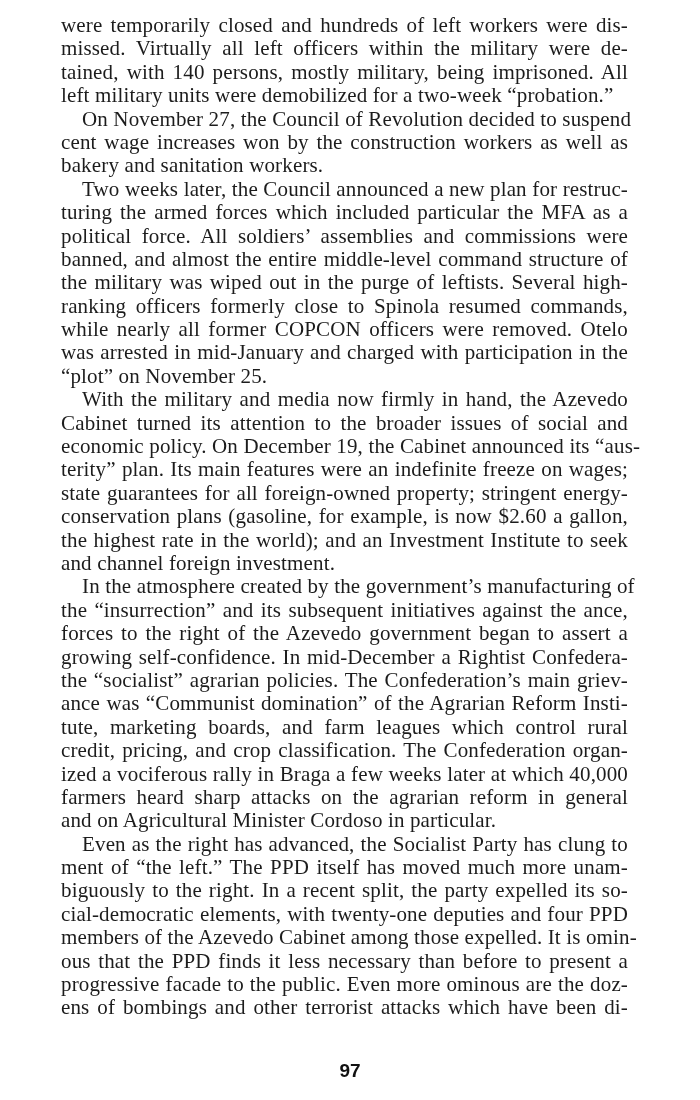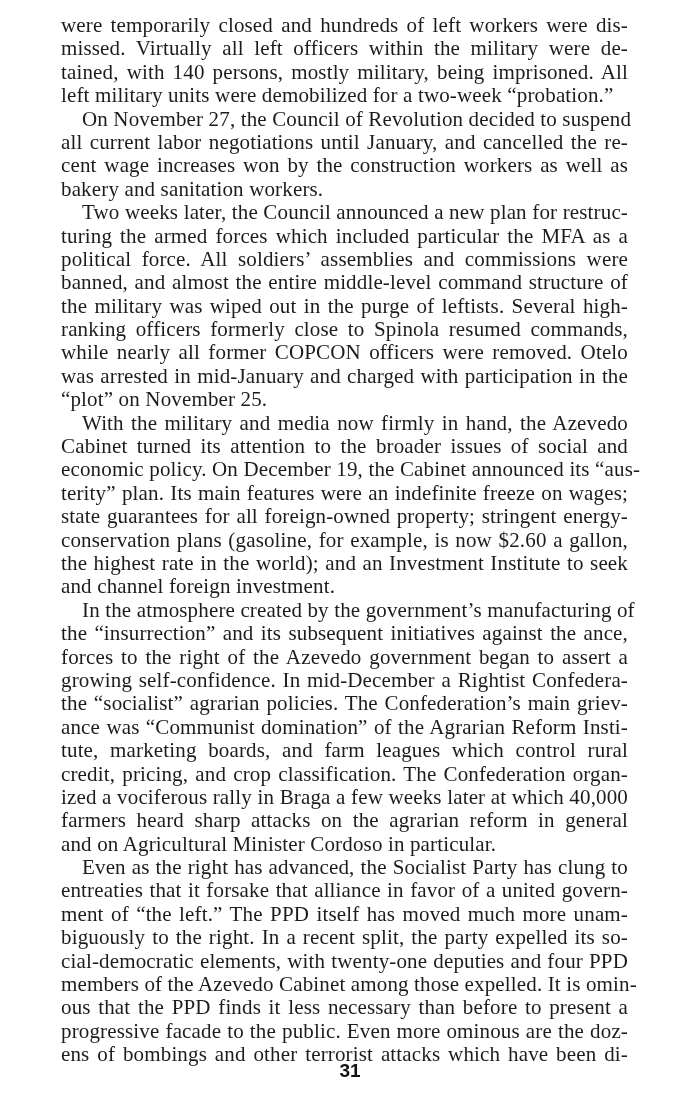"all current labor negotiations until" span.line { html: <span>all current labor negotiations until January, and cancelled the re-</span> -> none }
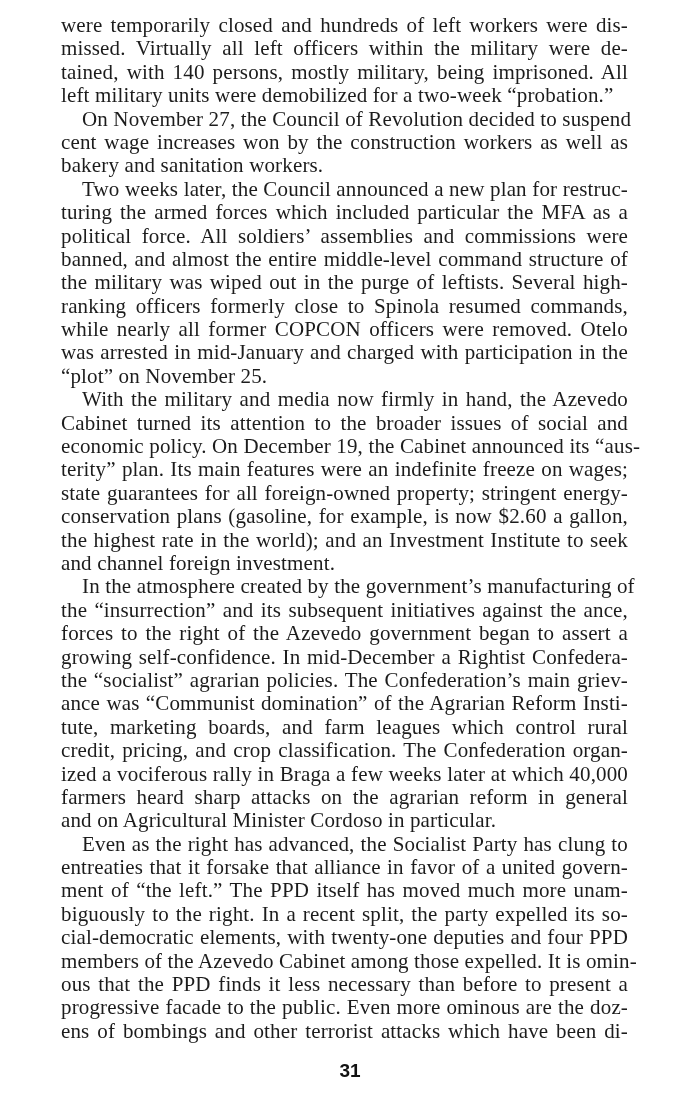"entreaties that it forsake that" span.line { html: <span>entreaties that it forsake that alliance in favor of a united govern-</span> -> none }
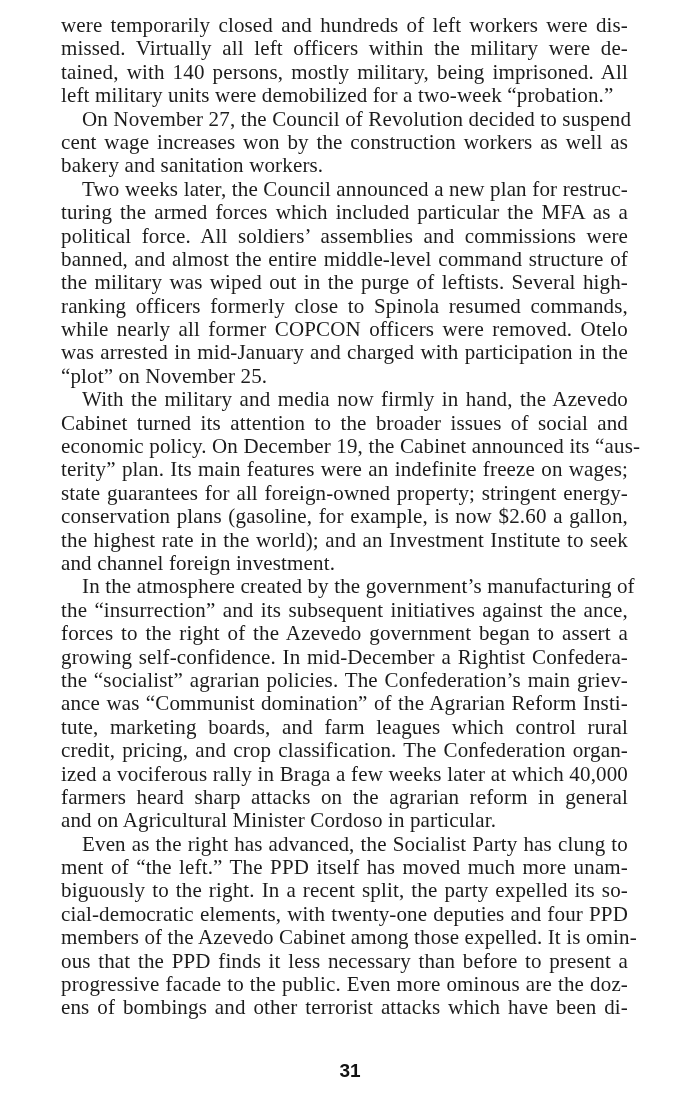"31" div.page-number { text: 31 -> 97 }
